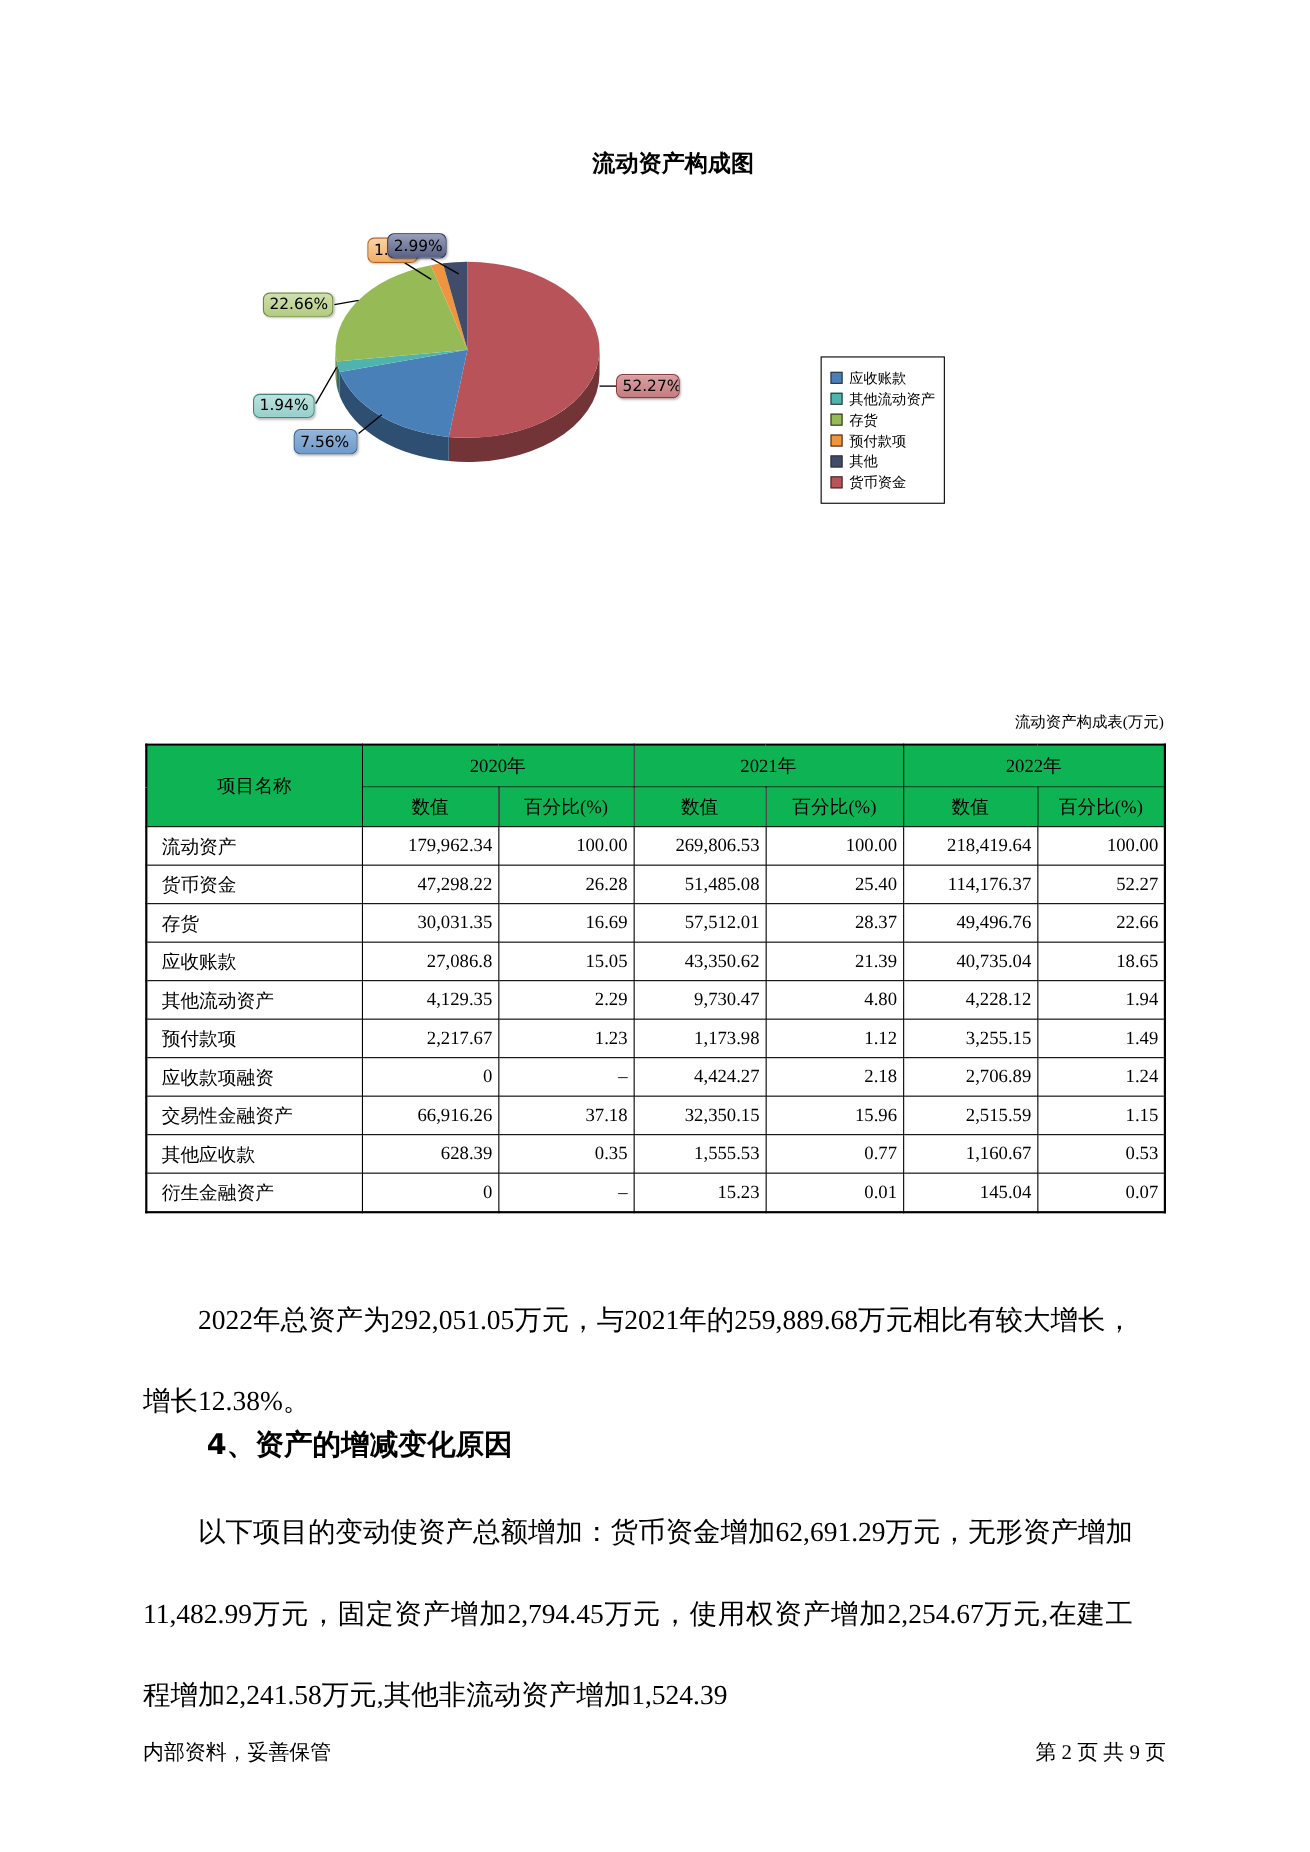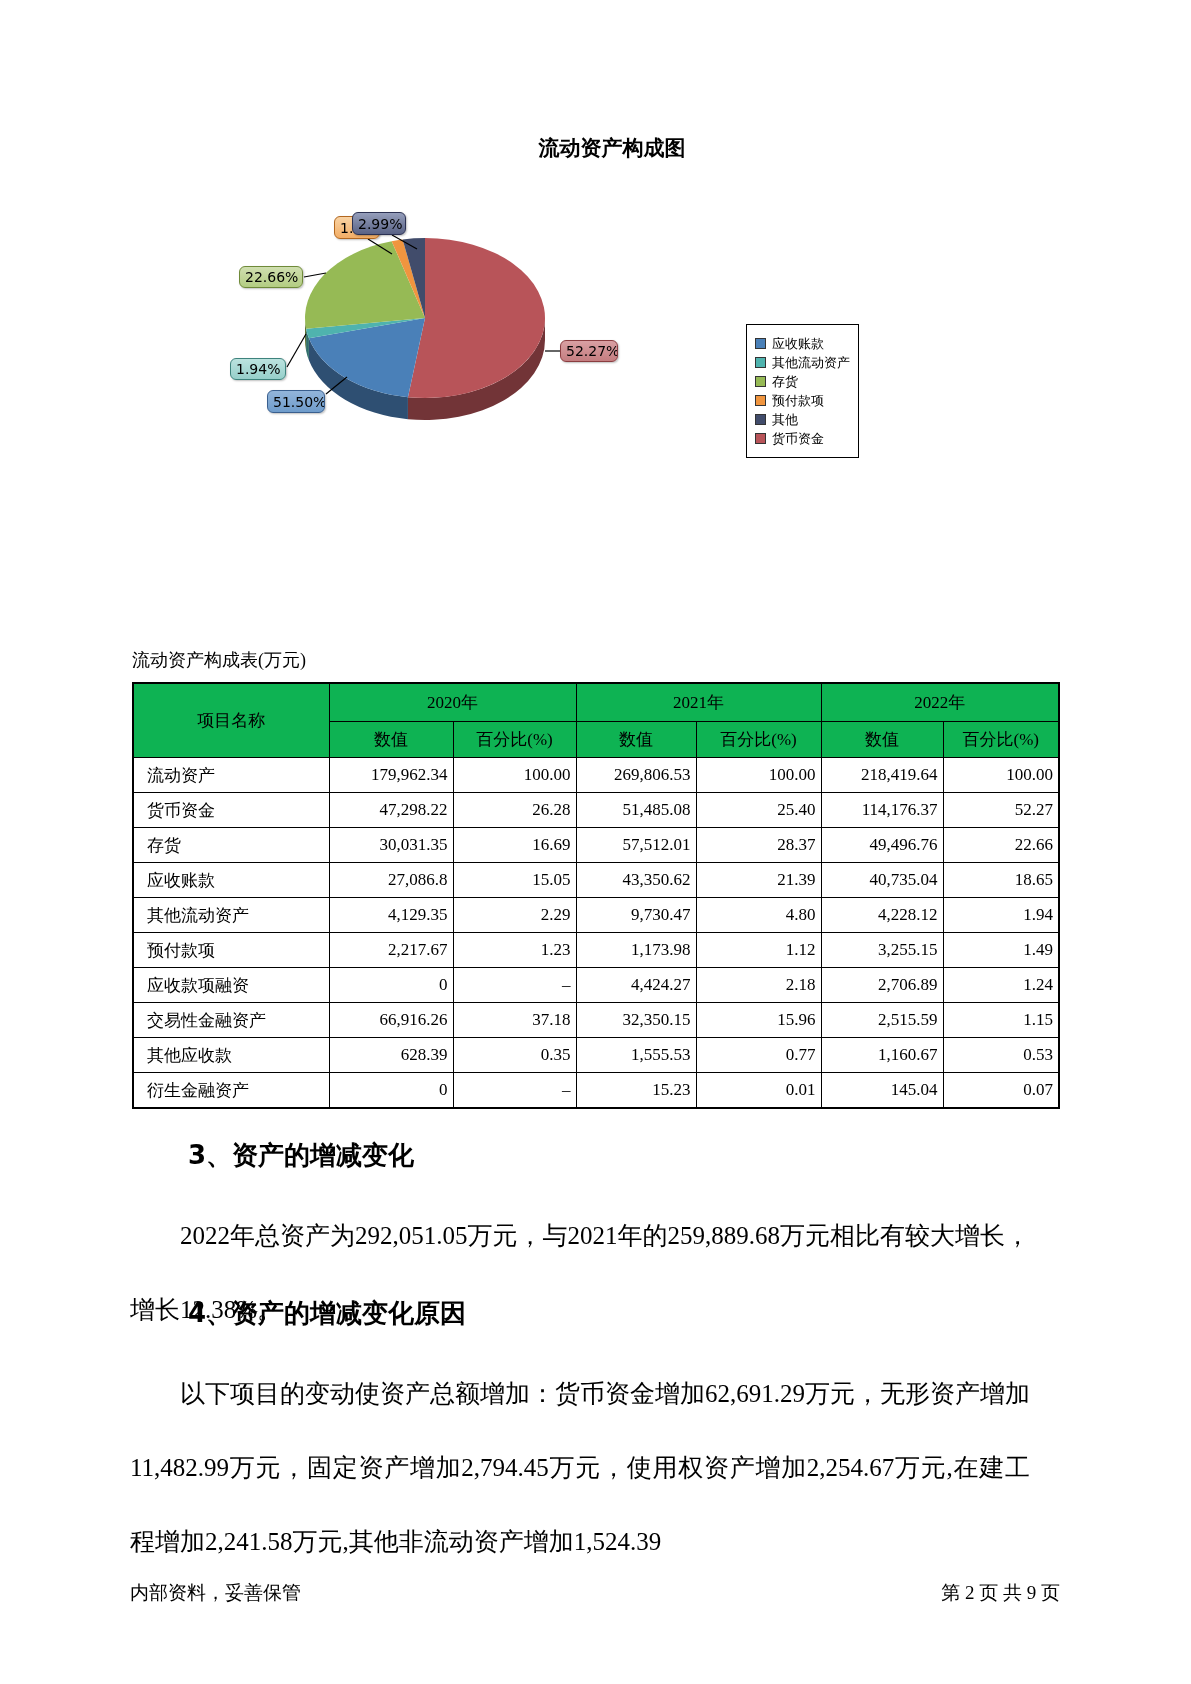"51.50%" div.pill { text: 51.50% -> 7.56% }
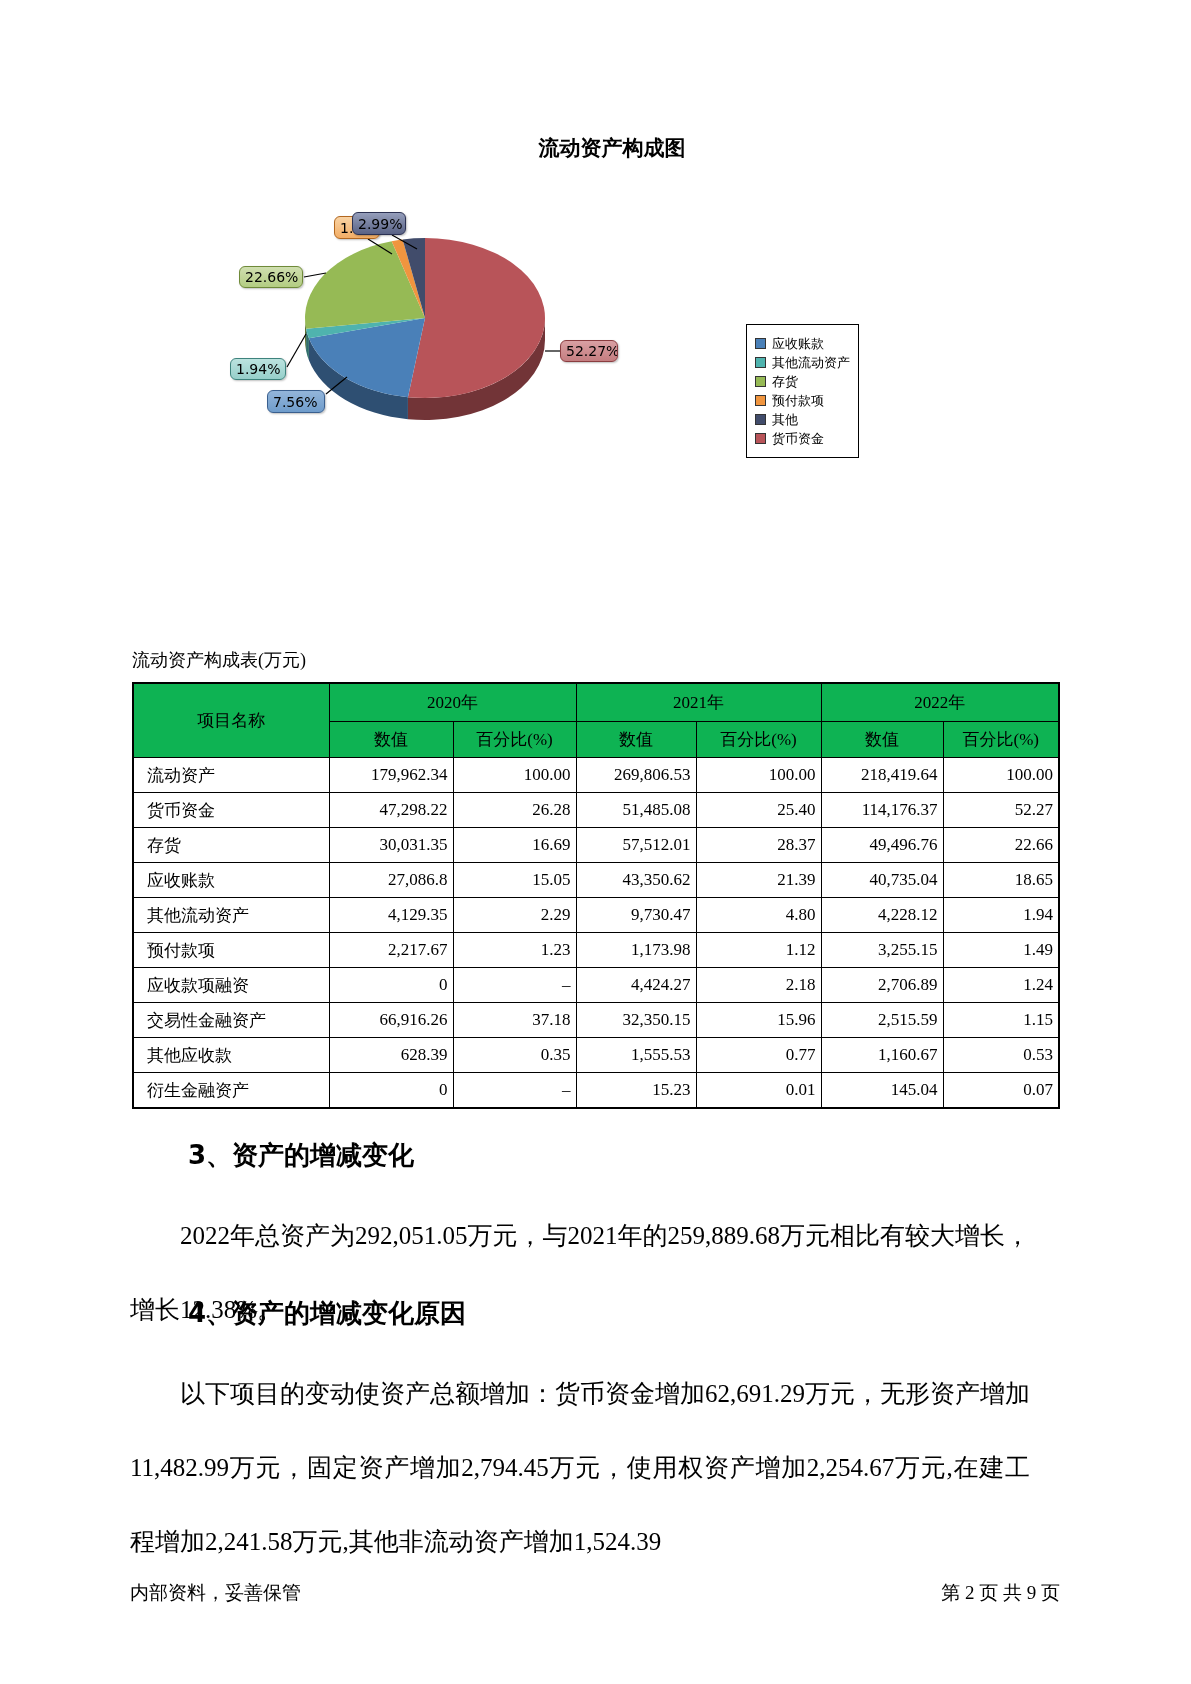"流动资产构成表(万元)" .table-title { font-size: 18px -> 14px; text-align: left -> right }
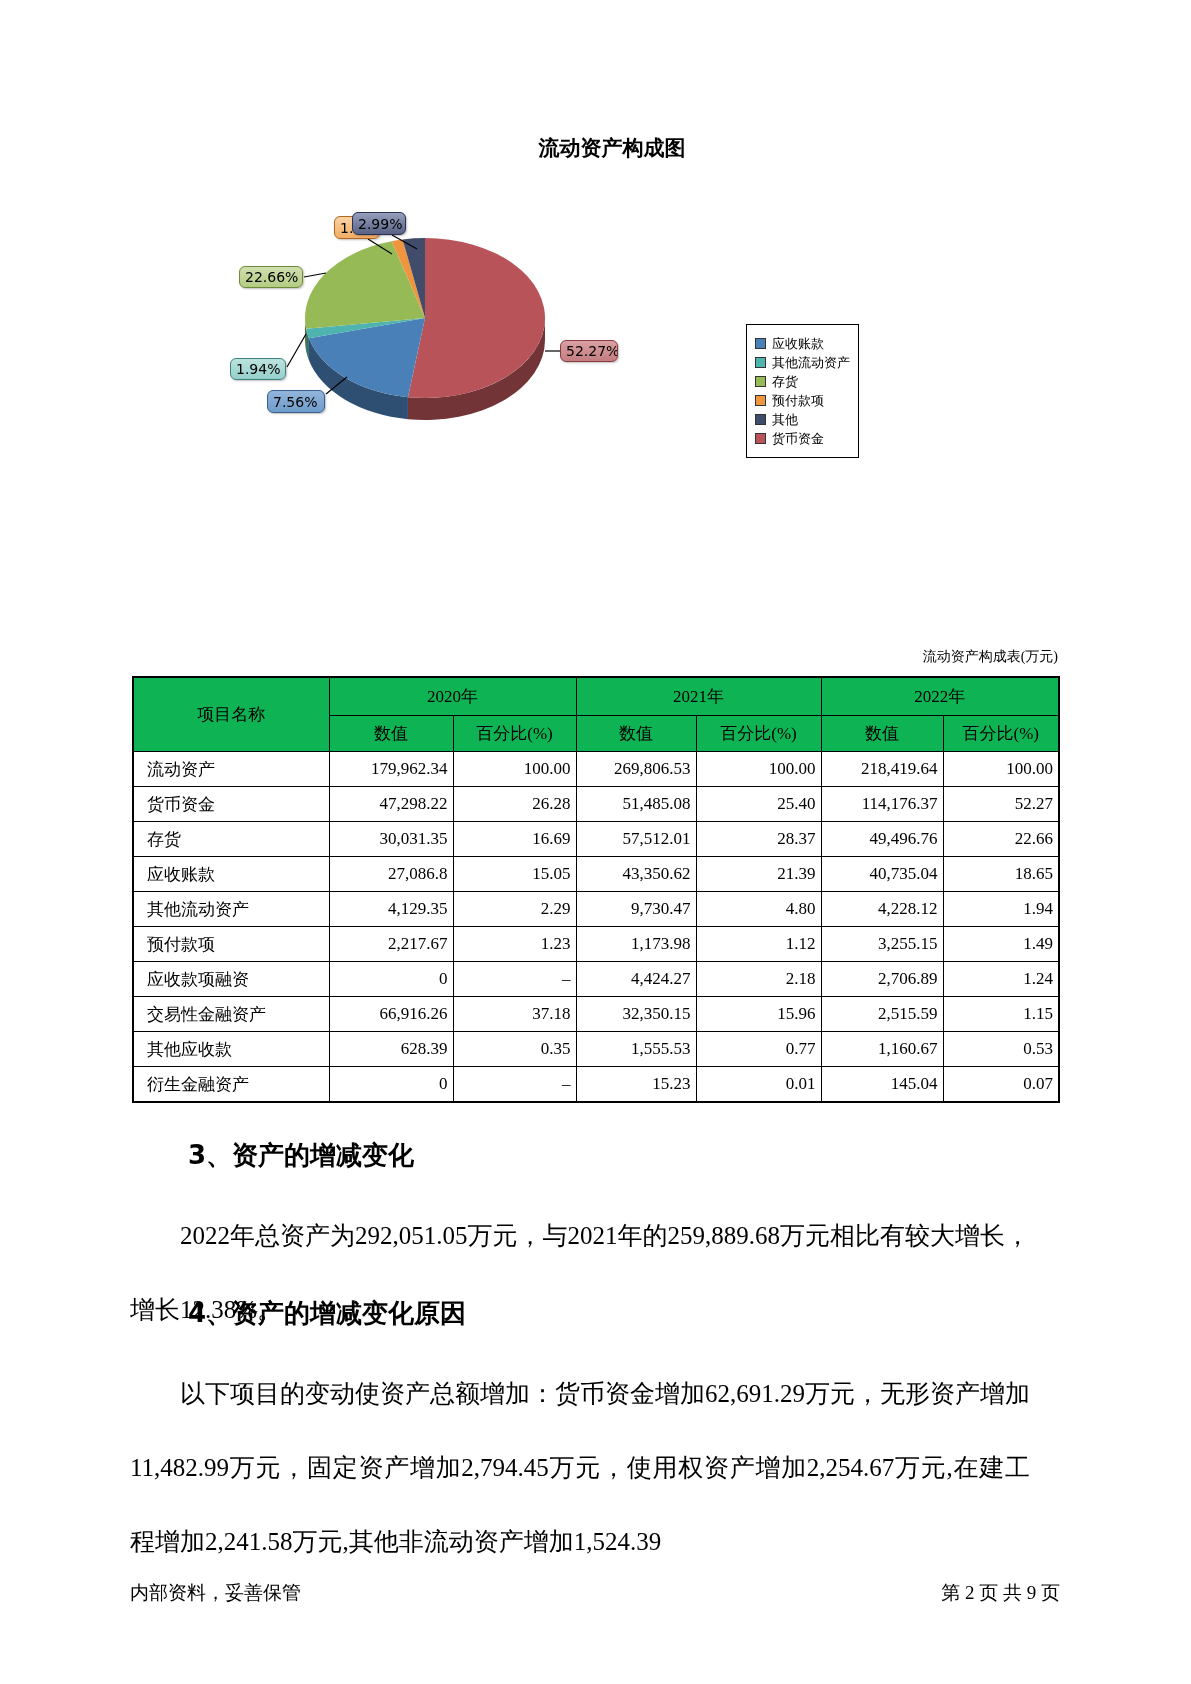"3、资产的增减变化" h2 { html: <h2>3、资产的增减变化</h2> -> none }
